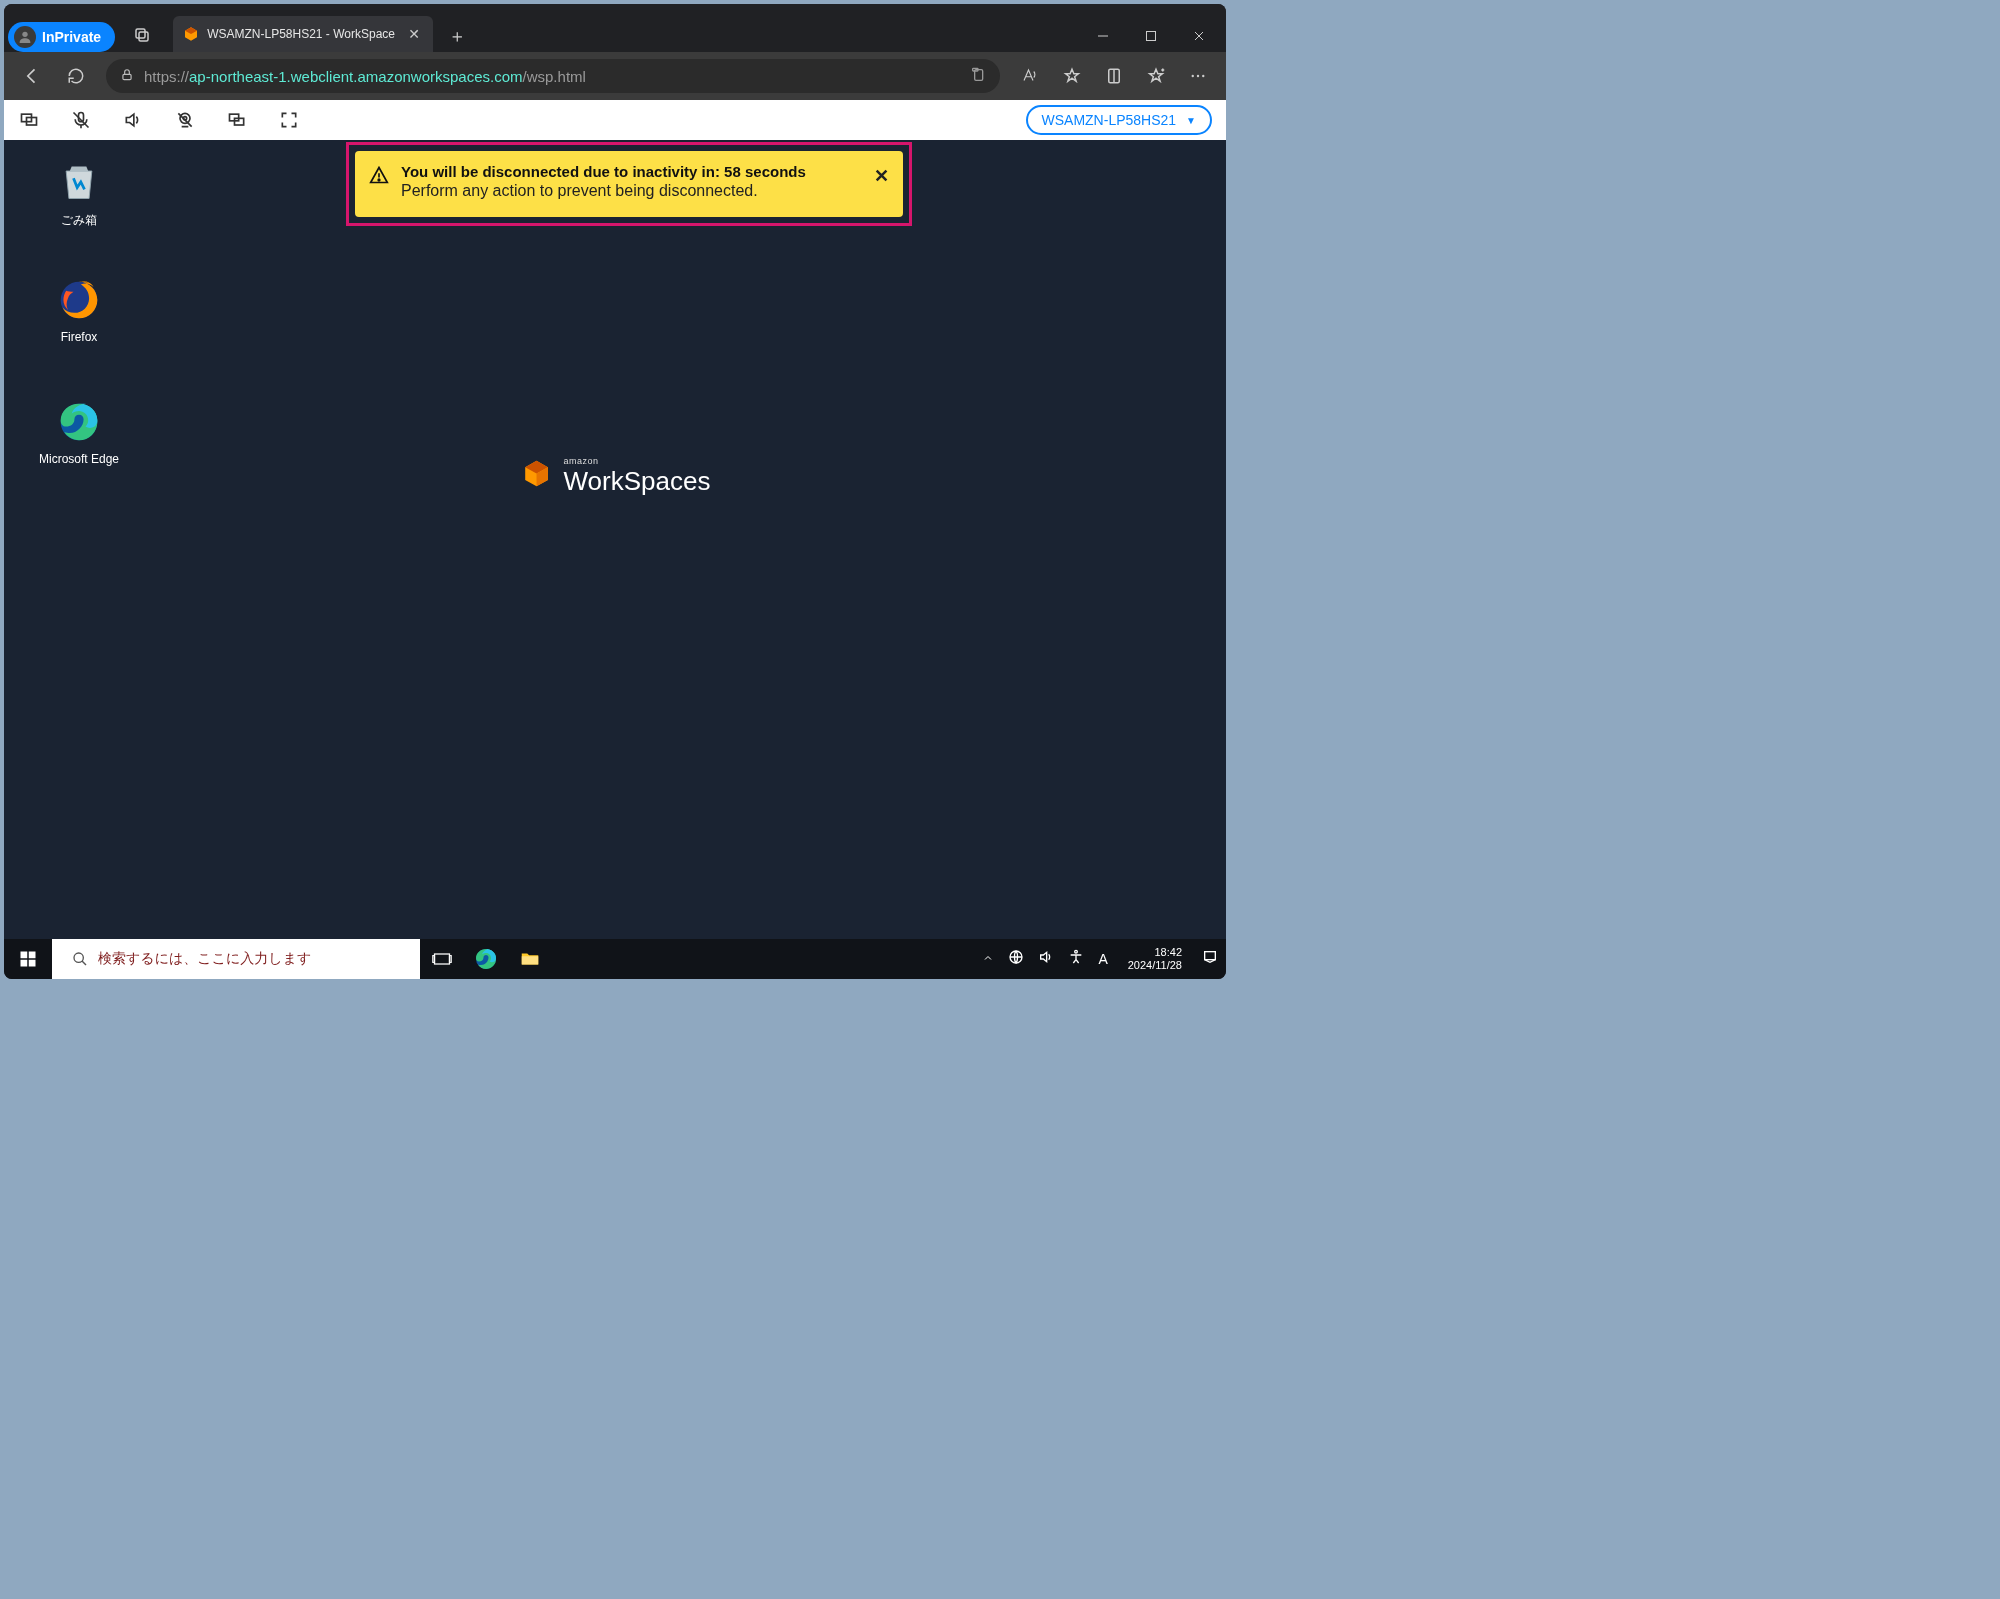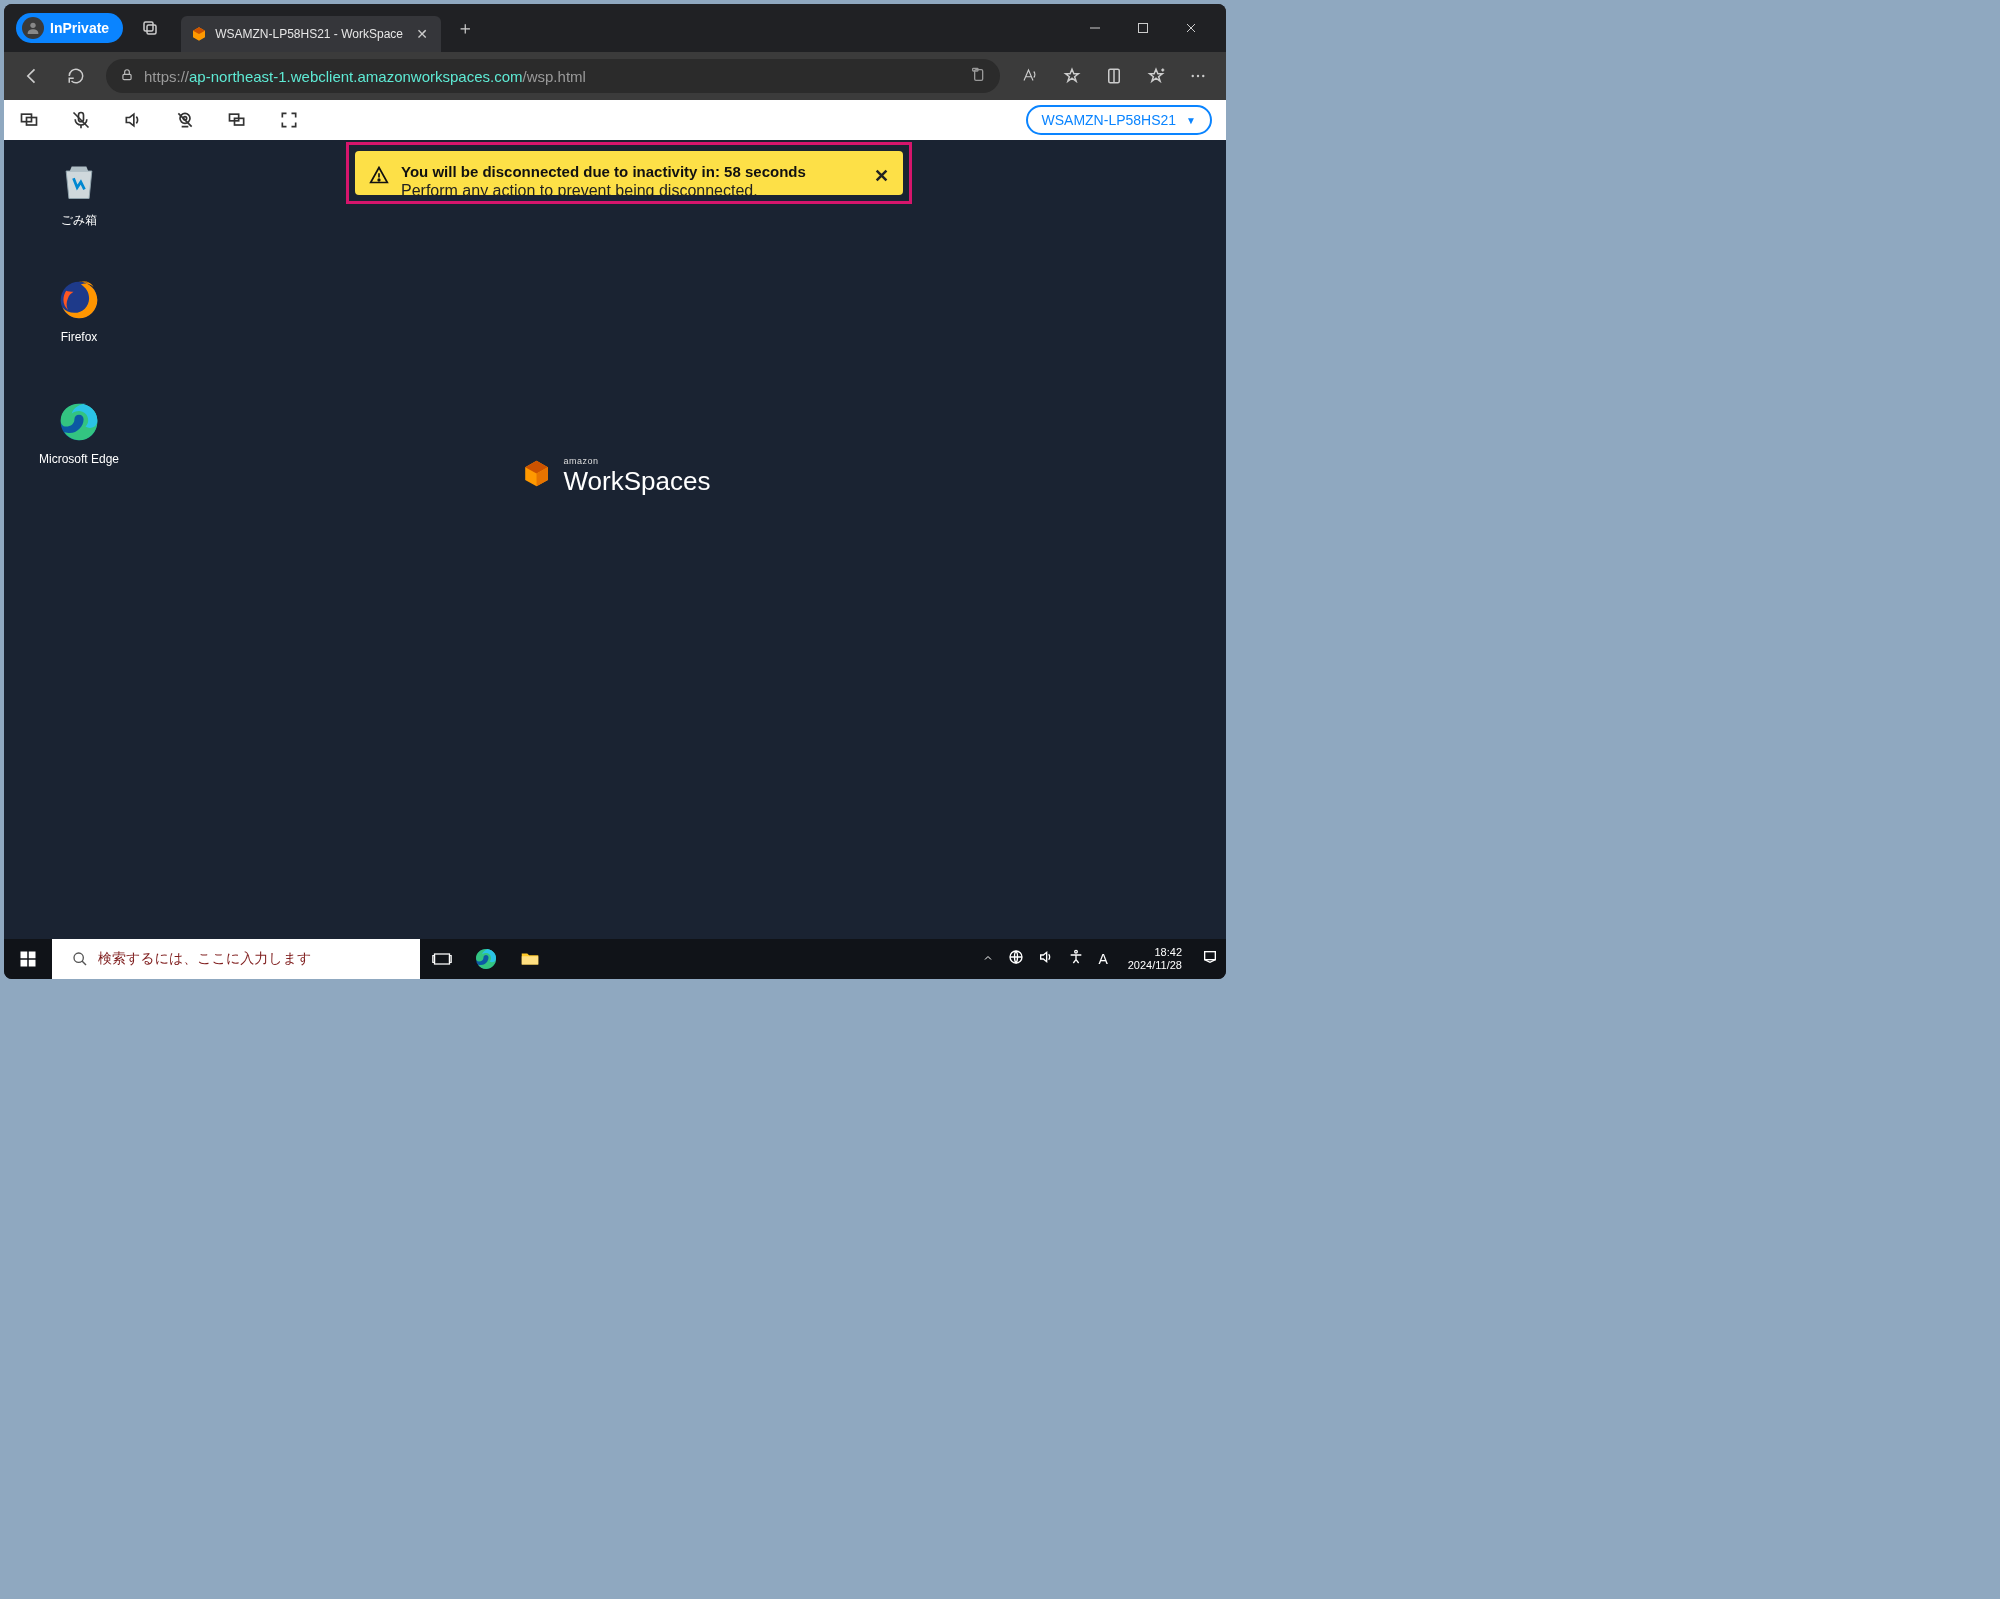"InPrivate" .titlebar { align-items: center -> flex-end; padding: 0 12px -> 0 4px }
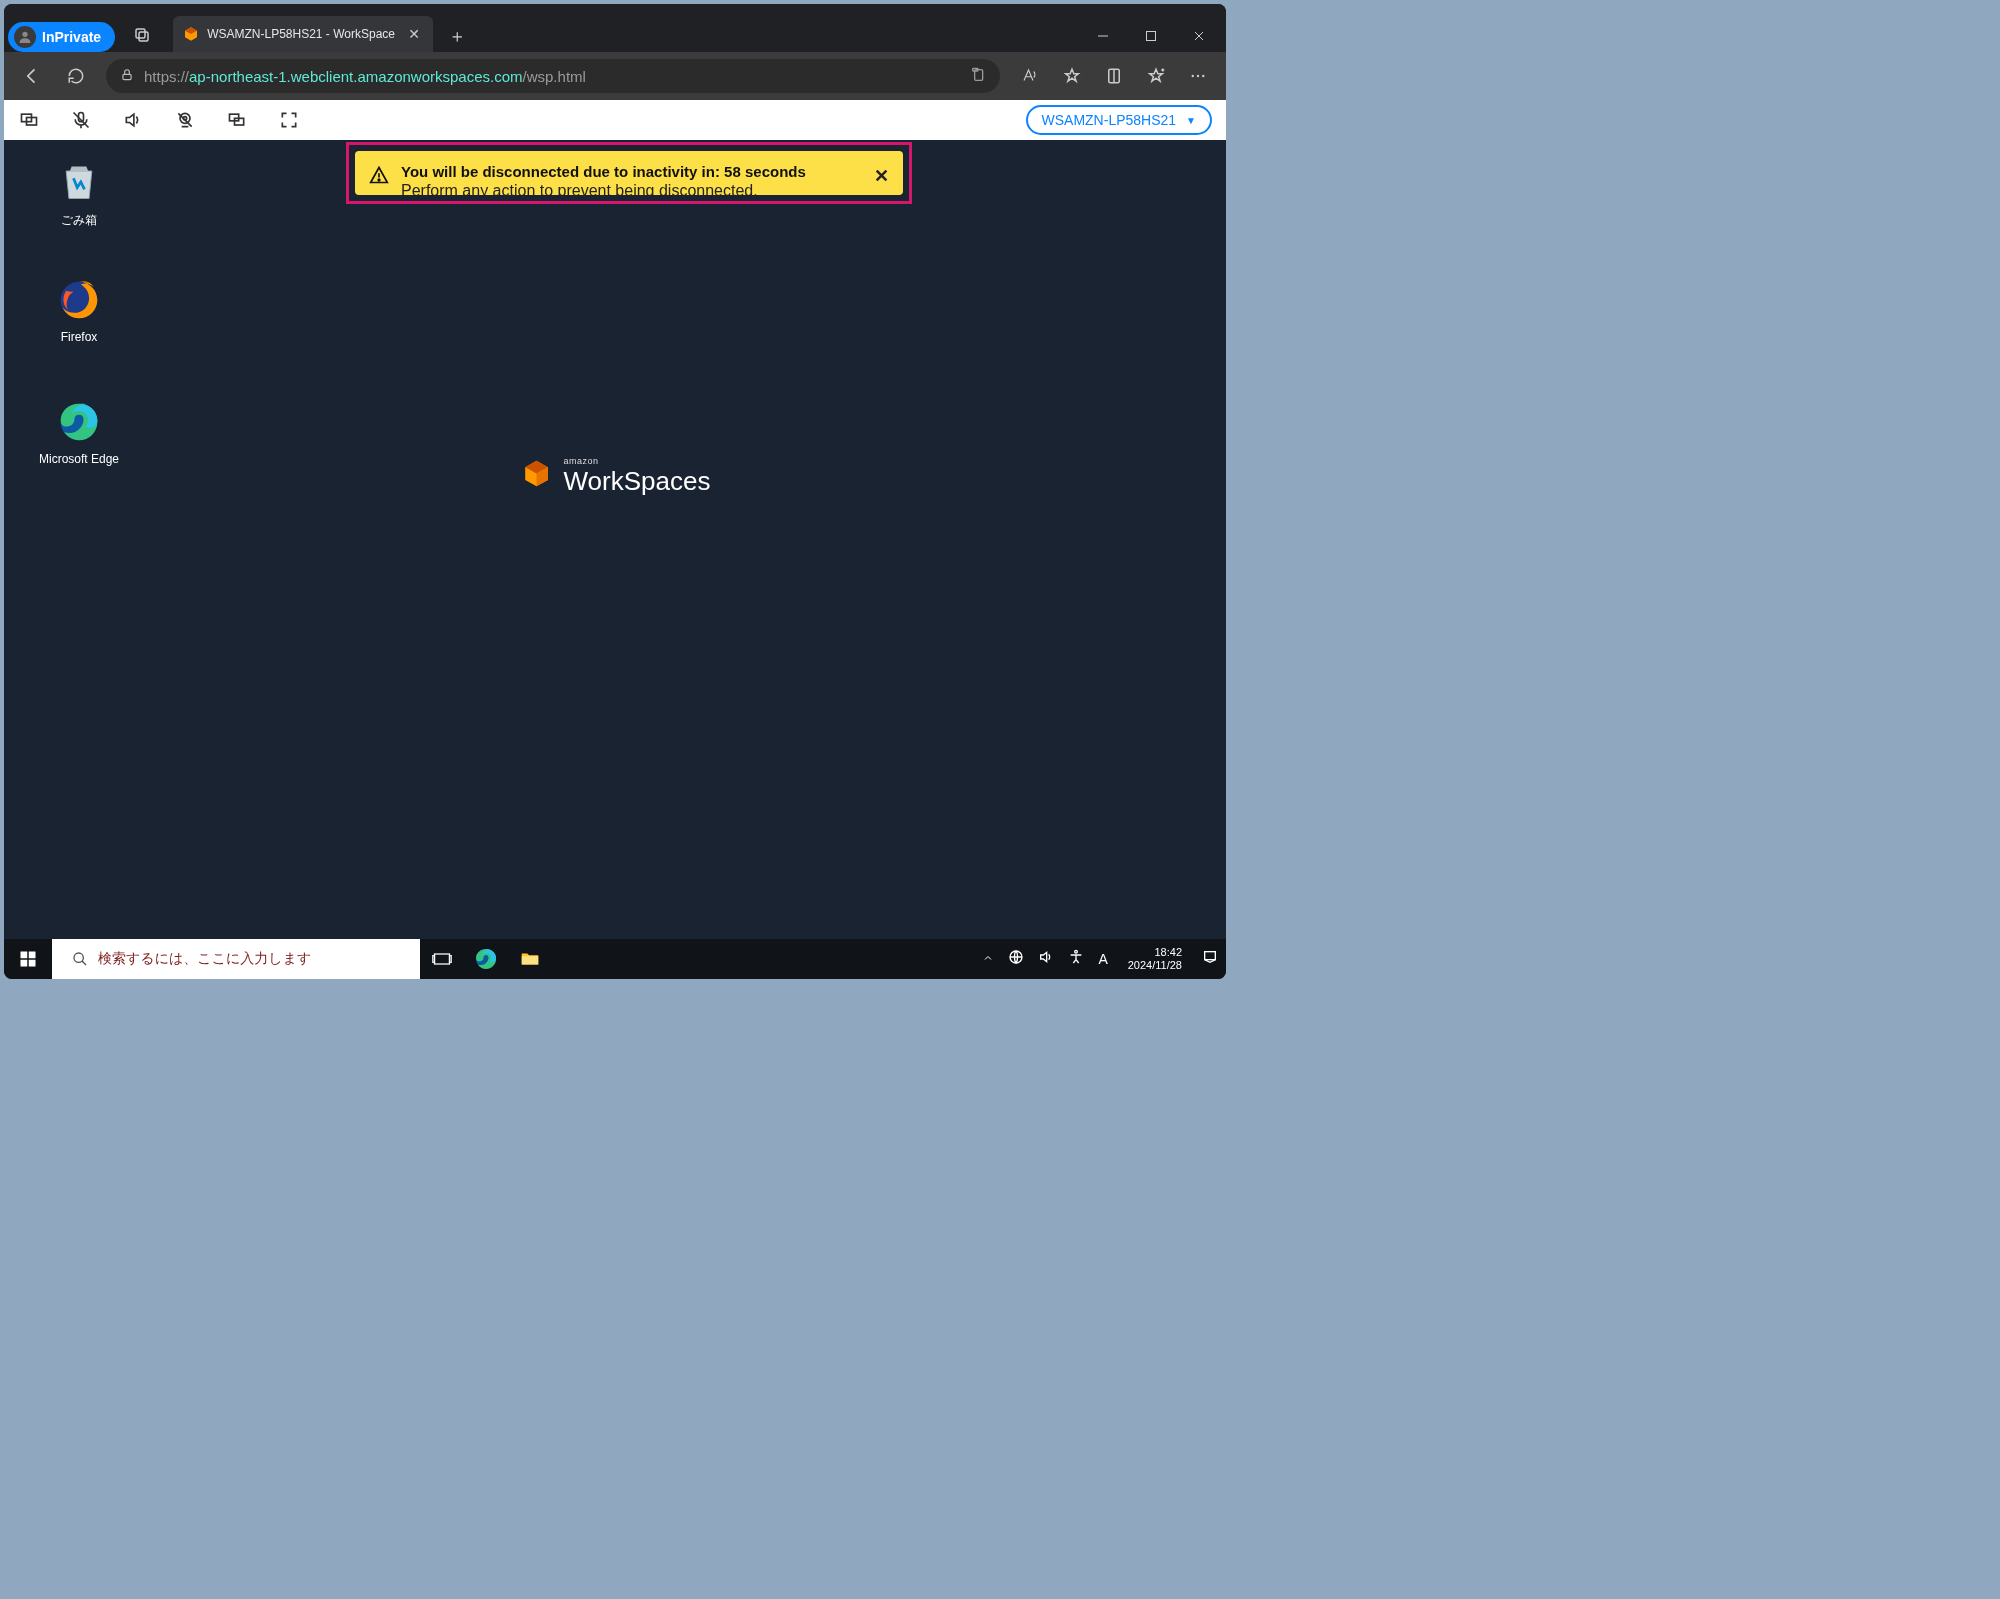"You will be disconnected due" .banner-wrap { height: 62px -> 84px }
